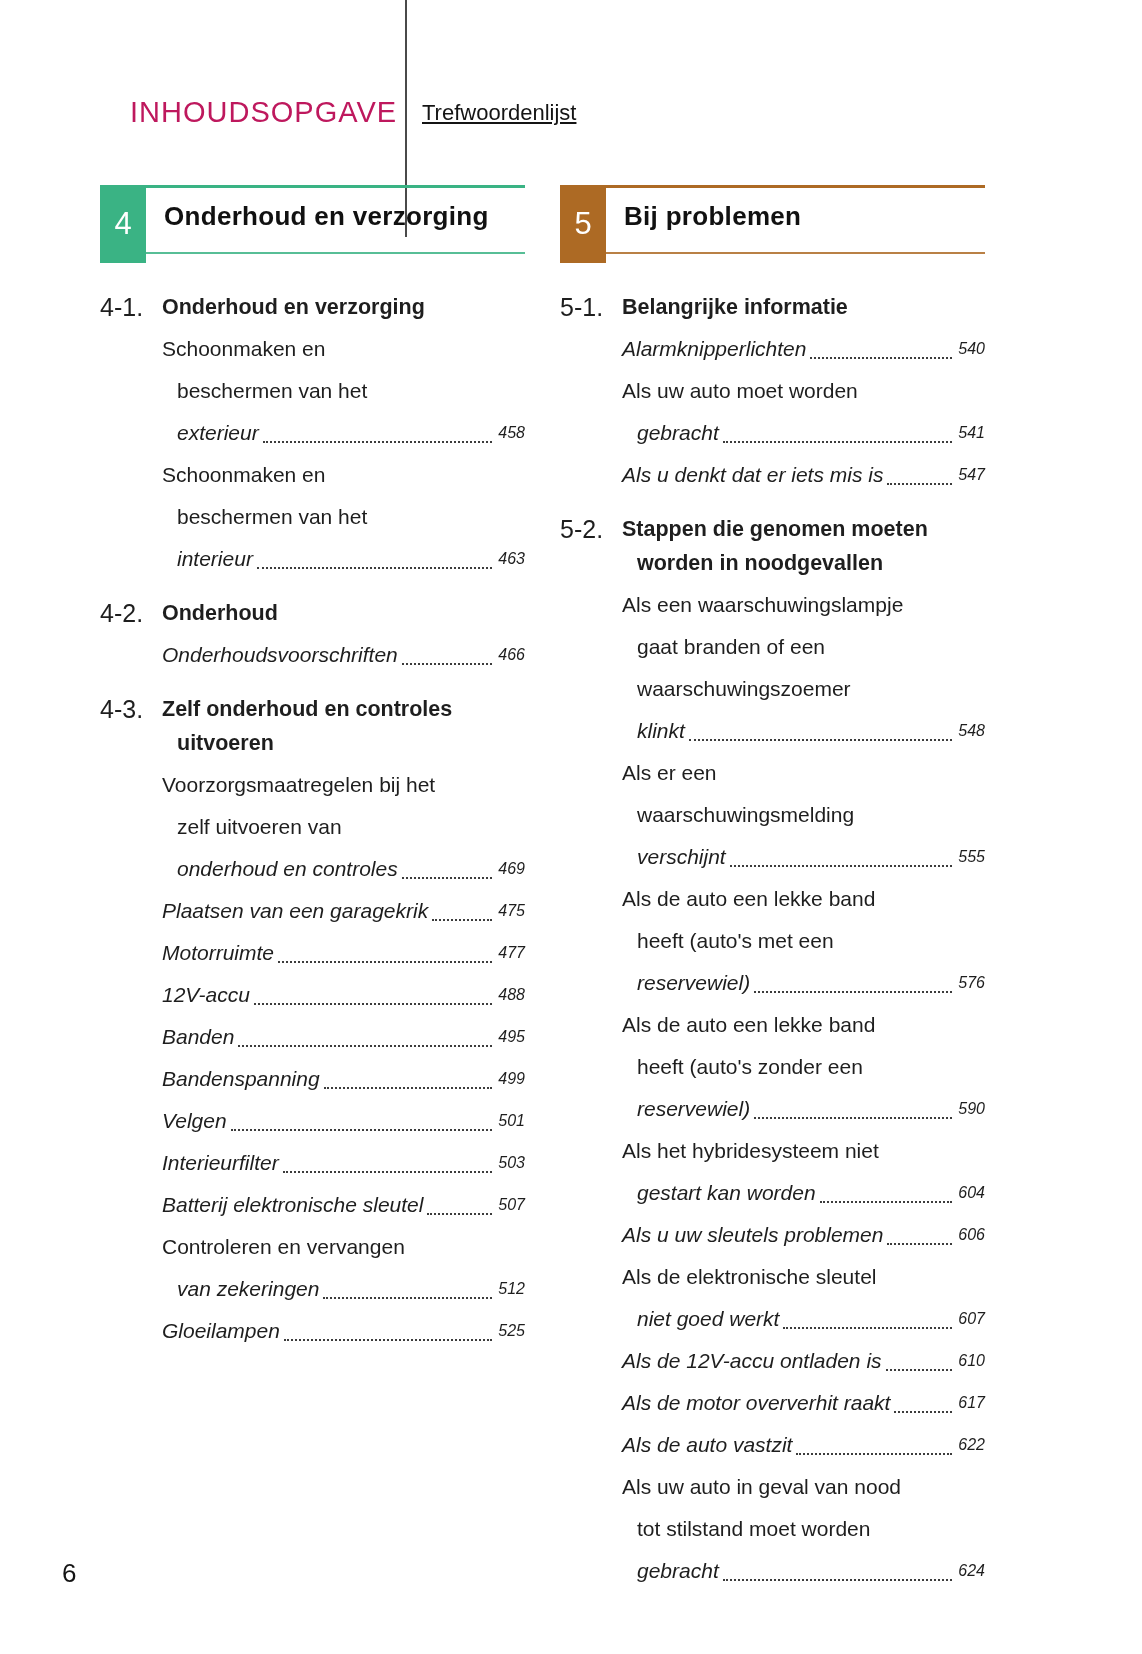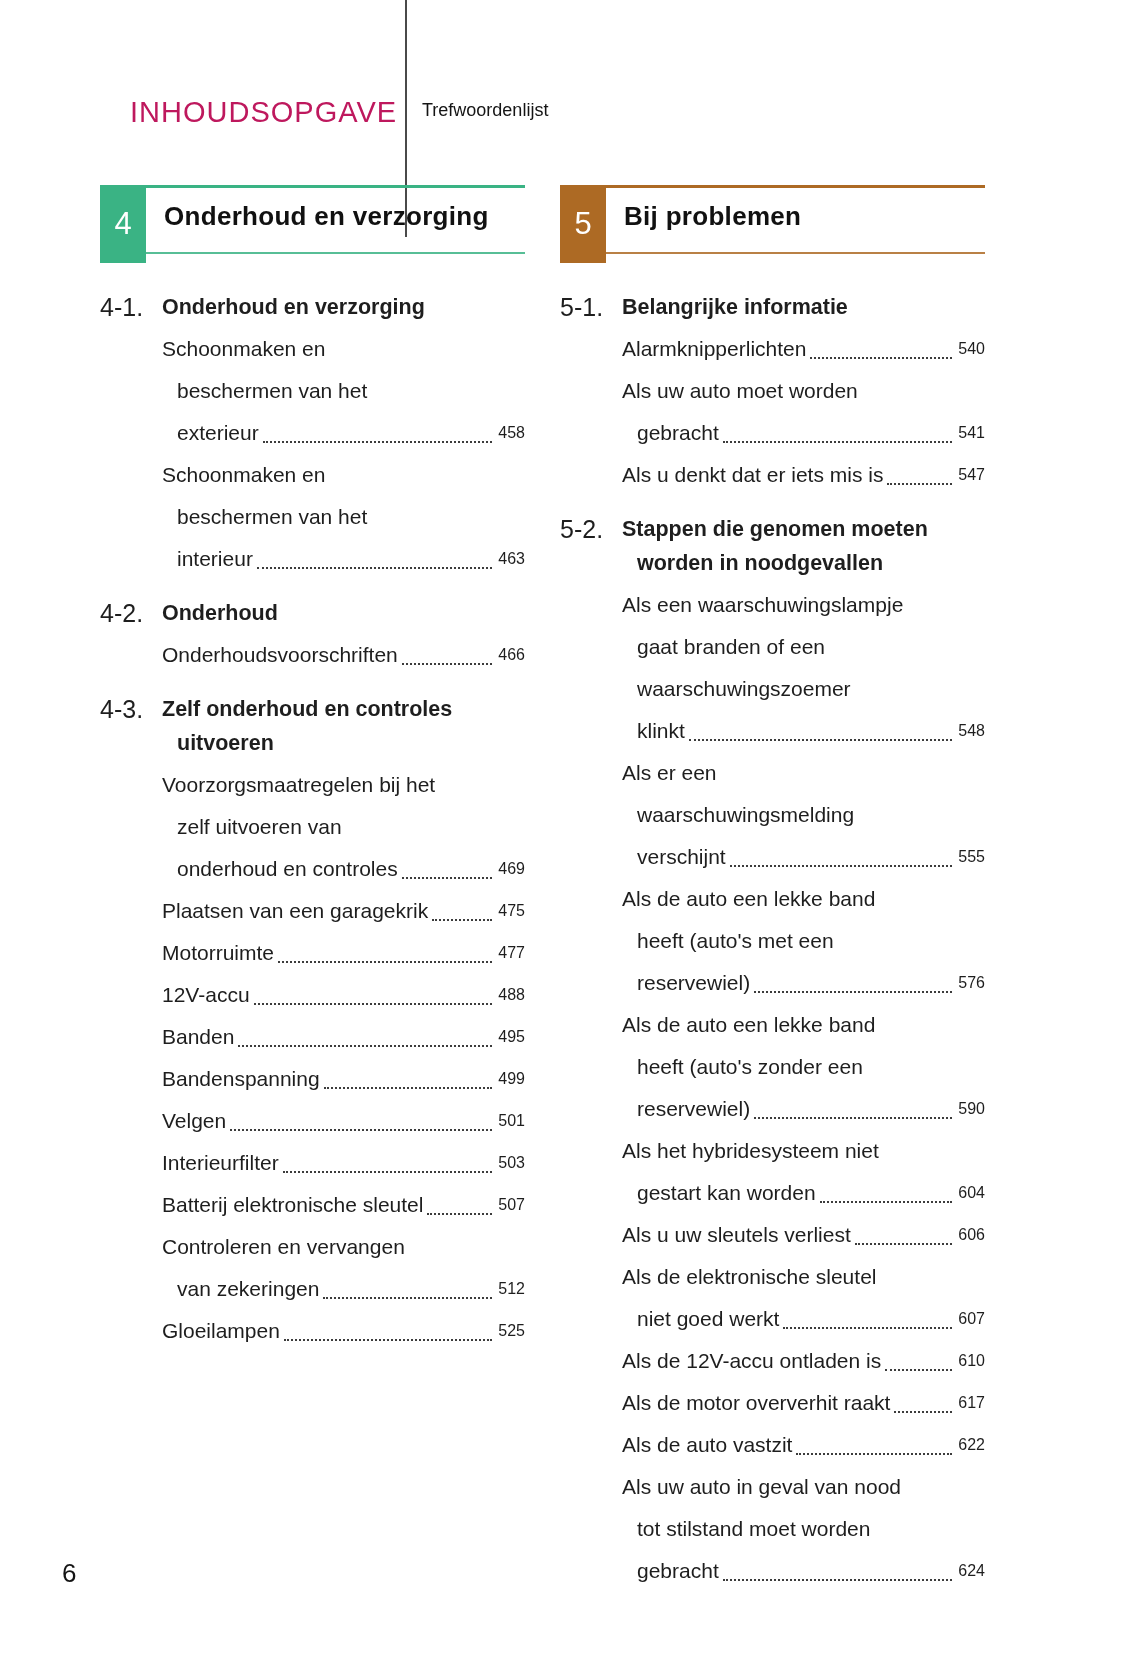"Trefwoordenlijst" .hdr-right { font-size: 18px -> 22px; text-decoration: none -> underline }
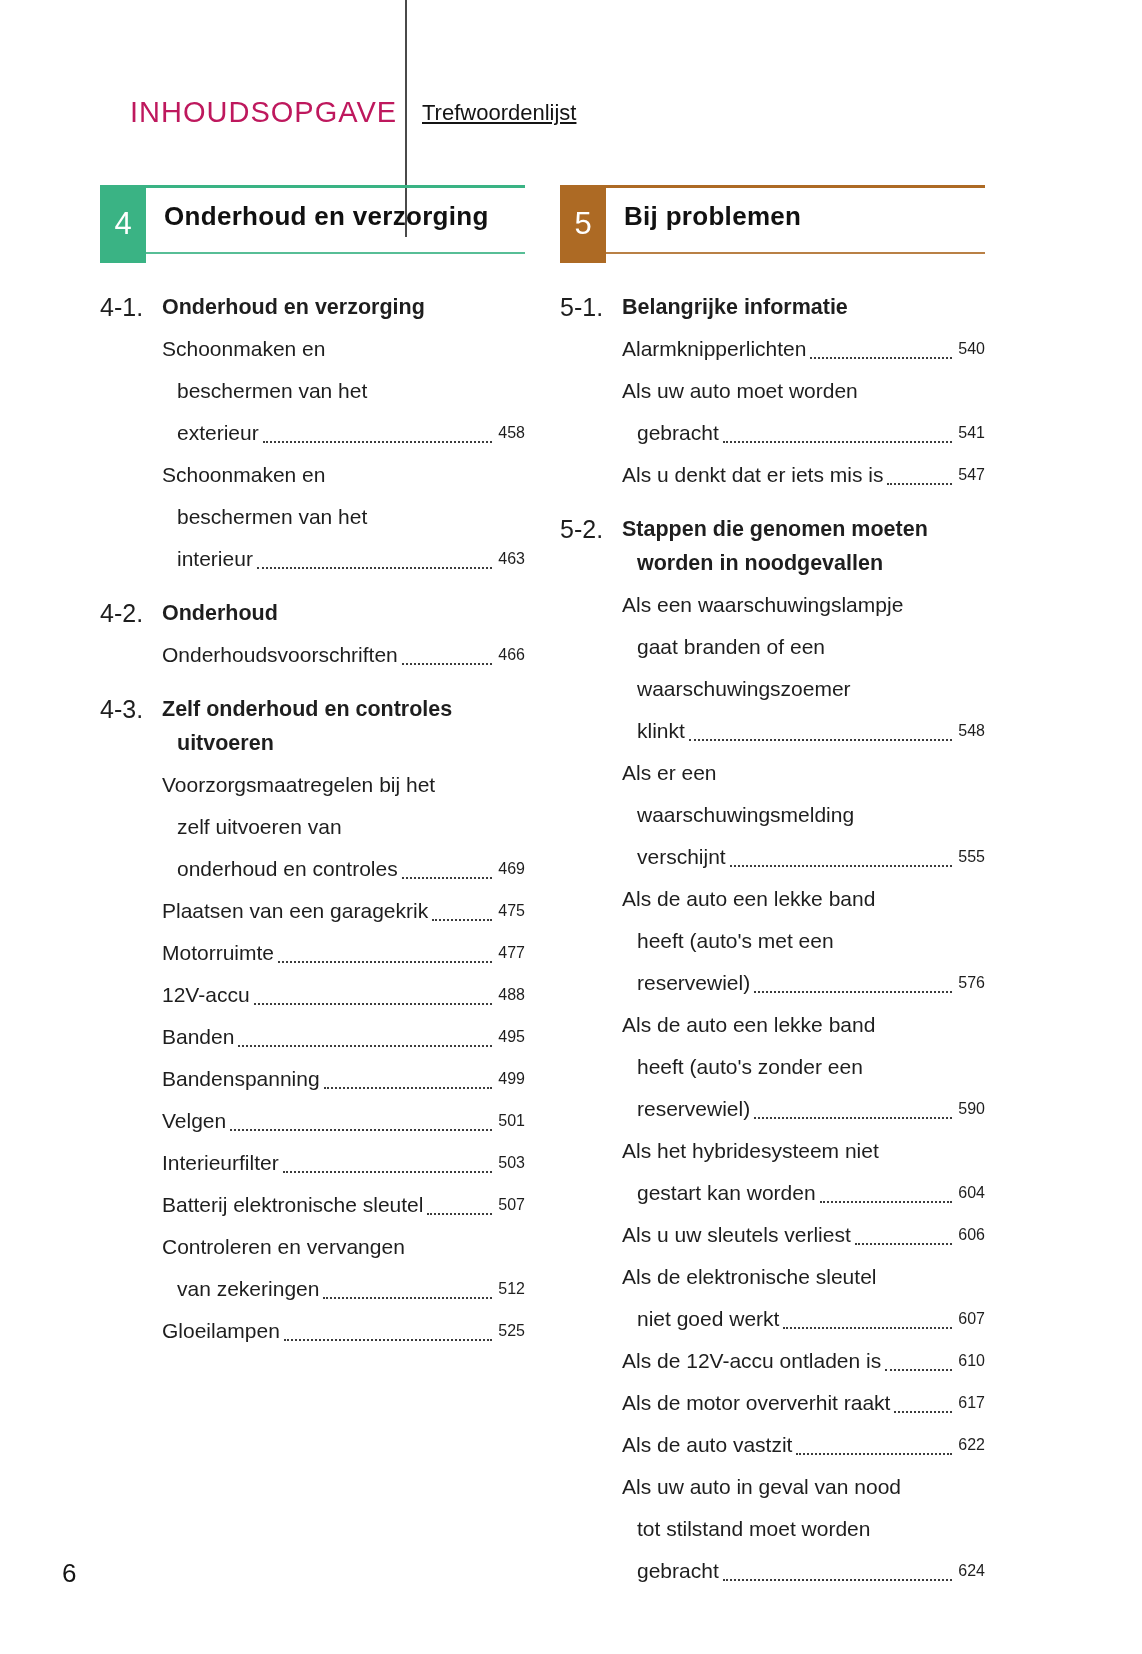"Alarmknipperlichten" .entry-last { font-style: none -> italic }
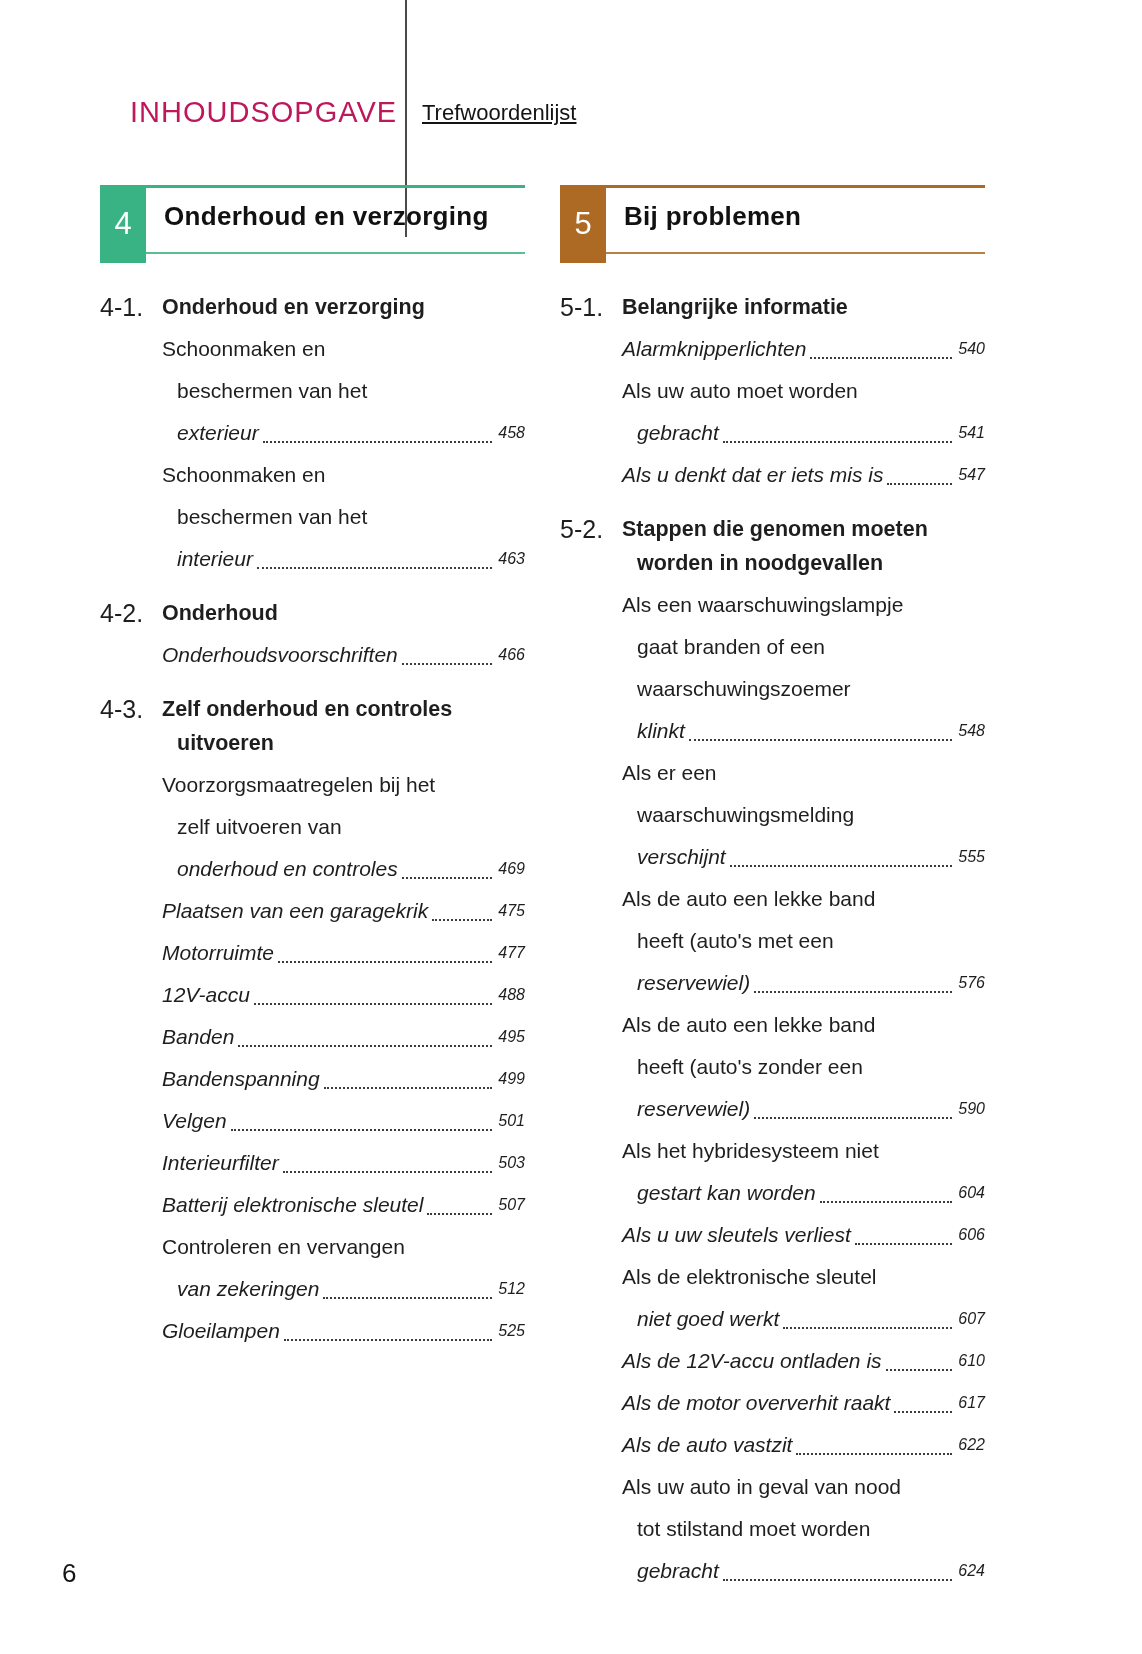"Als u uw sleutels verliest" span.entry-text { text: verliest -> problemen }
